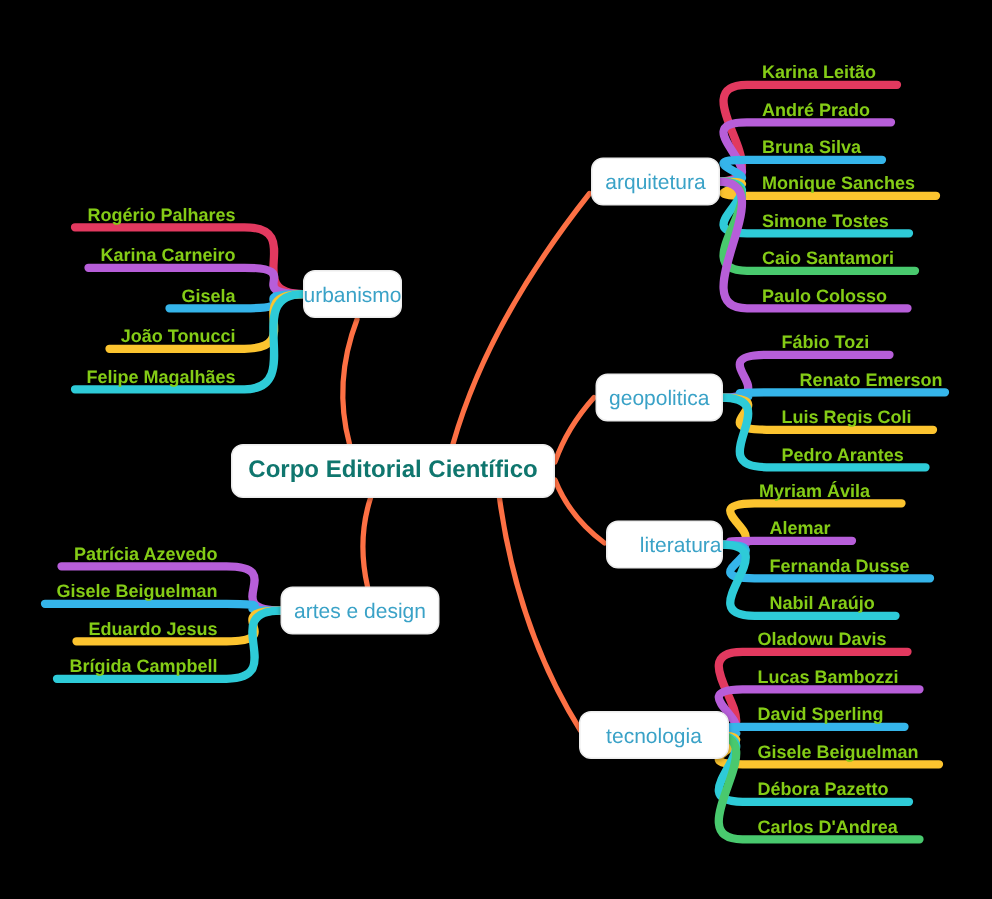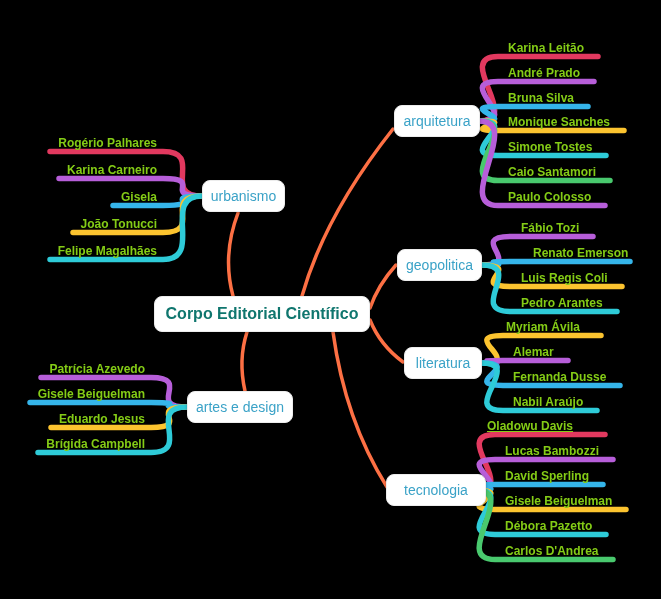"urbanismo" div.node { width: 83px -> 66px }
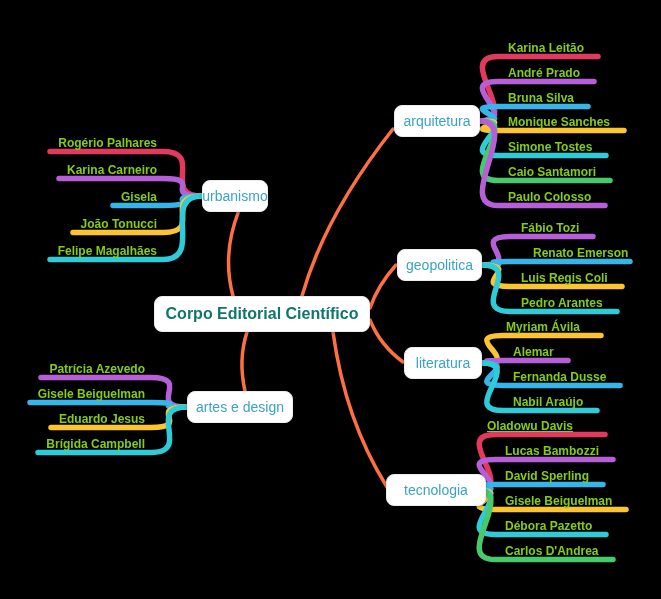"literatura" div.node { justify-content: none -> flex-end }
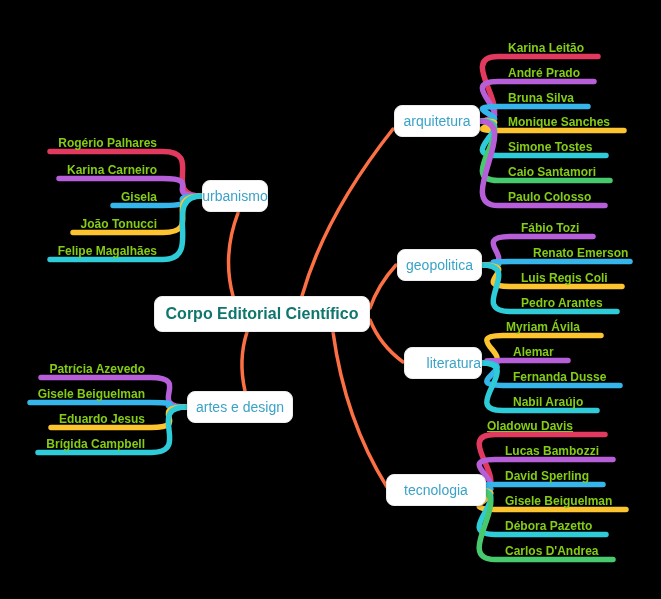"Oladowu Davis" div.leaf { left: 487px -> 505px; text-decoration: underline -> none }
